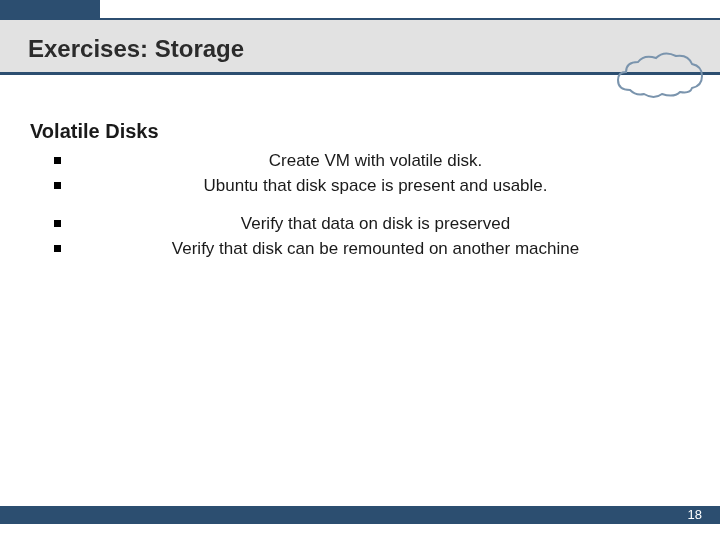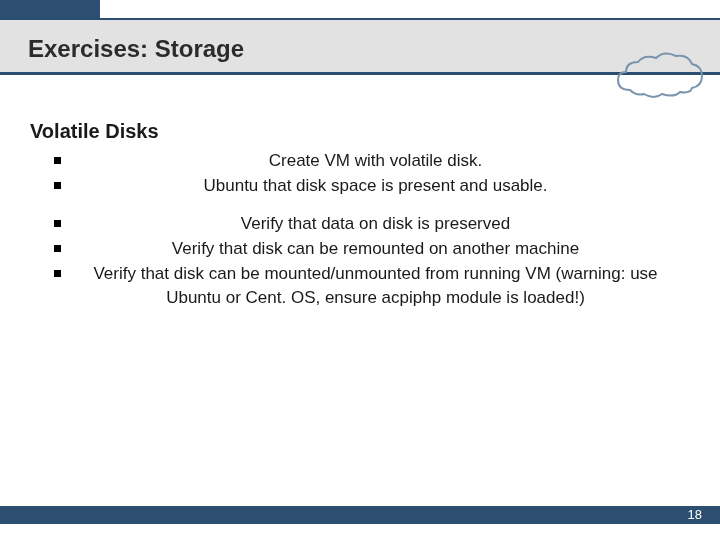"Verify that disk can be mounted/unmounted" div.bullet-item { html: <div>Verify that disk can be mounted/unmounted from running VM (warning: use Ubuntu or Cent. OS, ensure acpiphp module is loaded!)</div> -> none }
